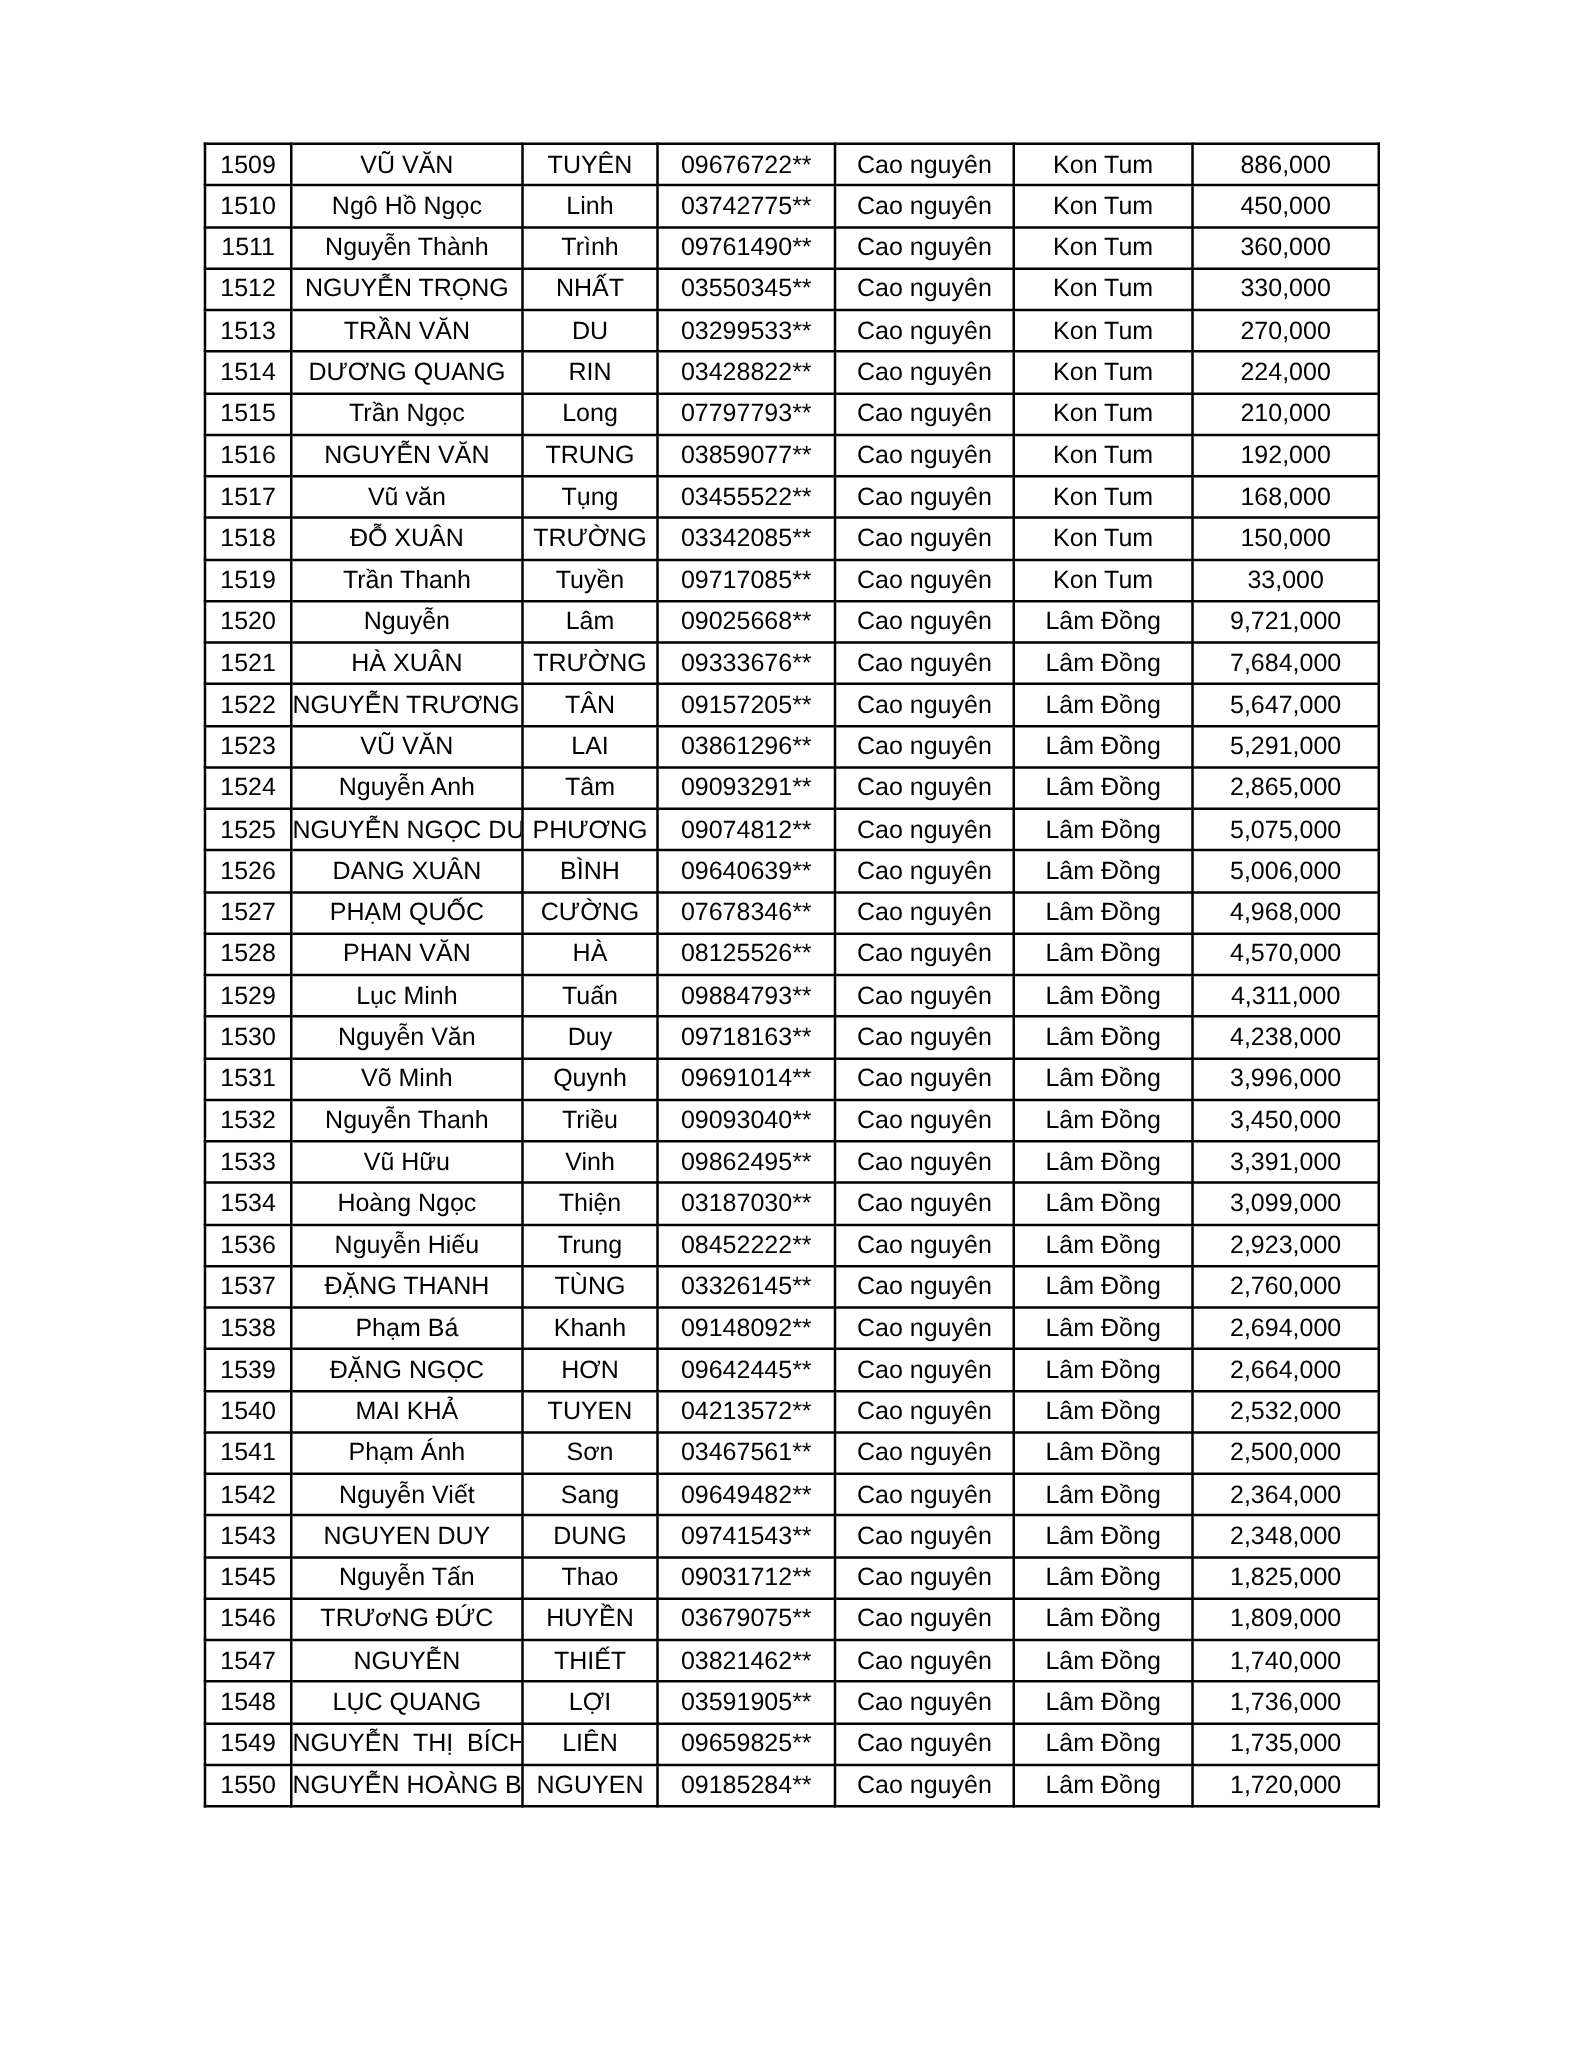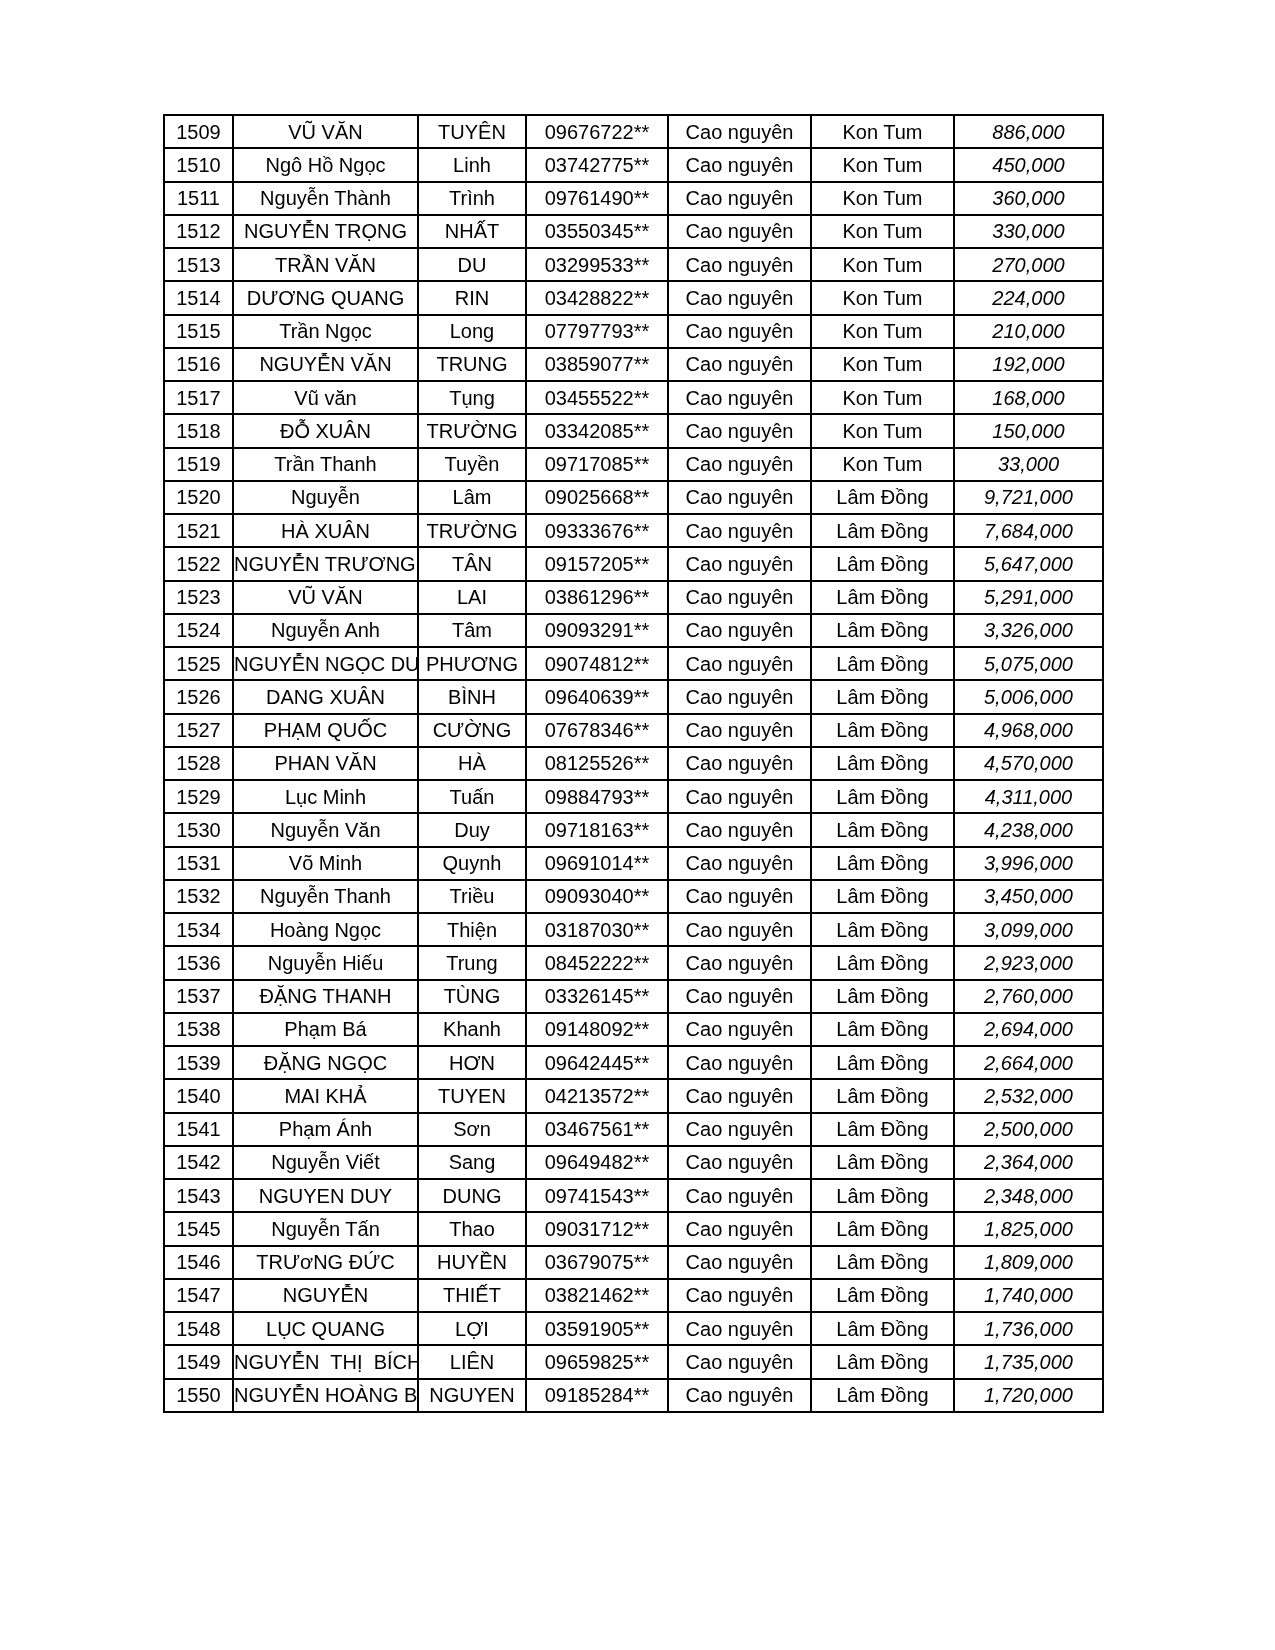"886,000" td.c-amount { font-style: italic -> none }
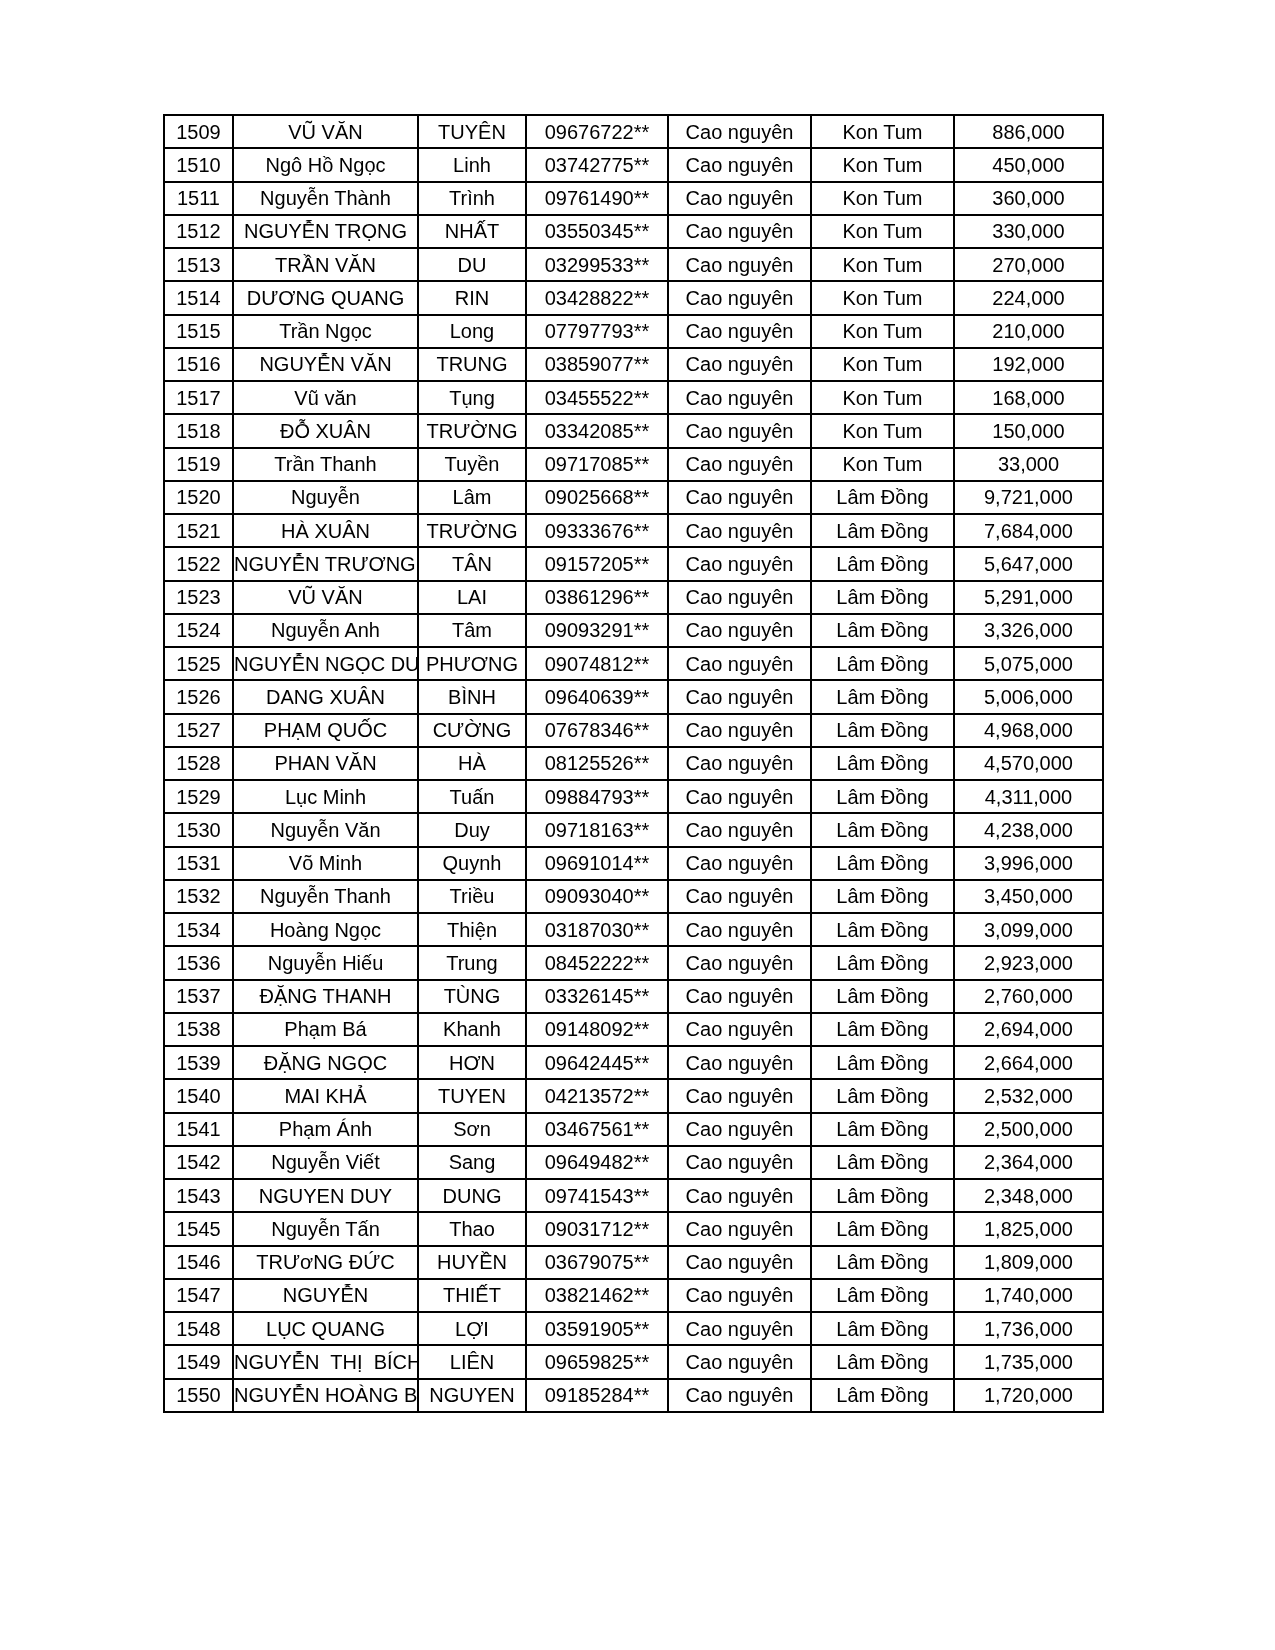"3,326,000" td.c-amount { text: 3,326,000 -> 2,865,000 }
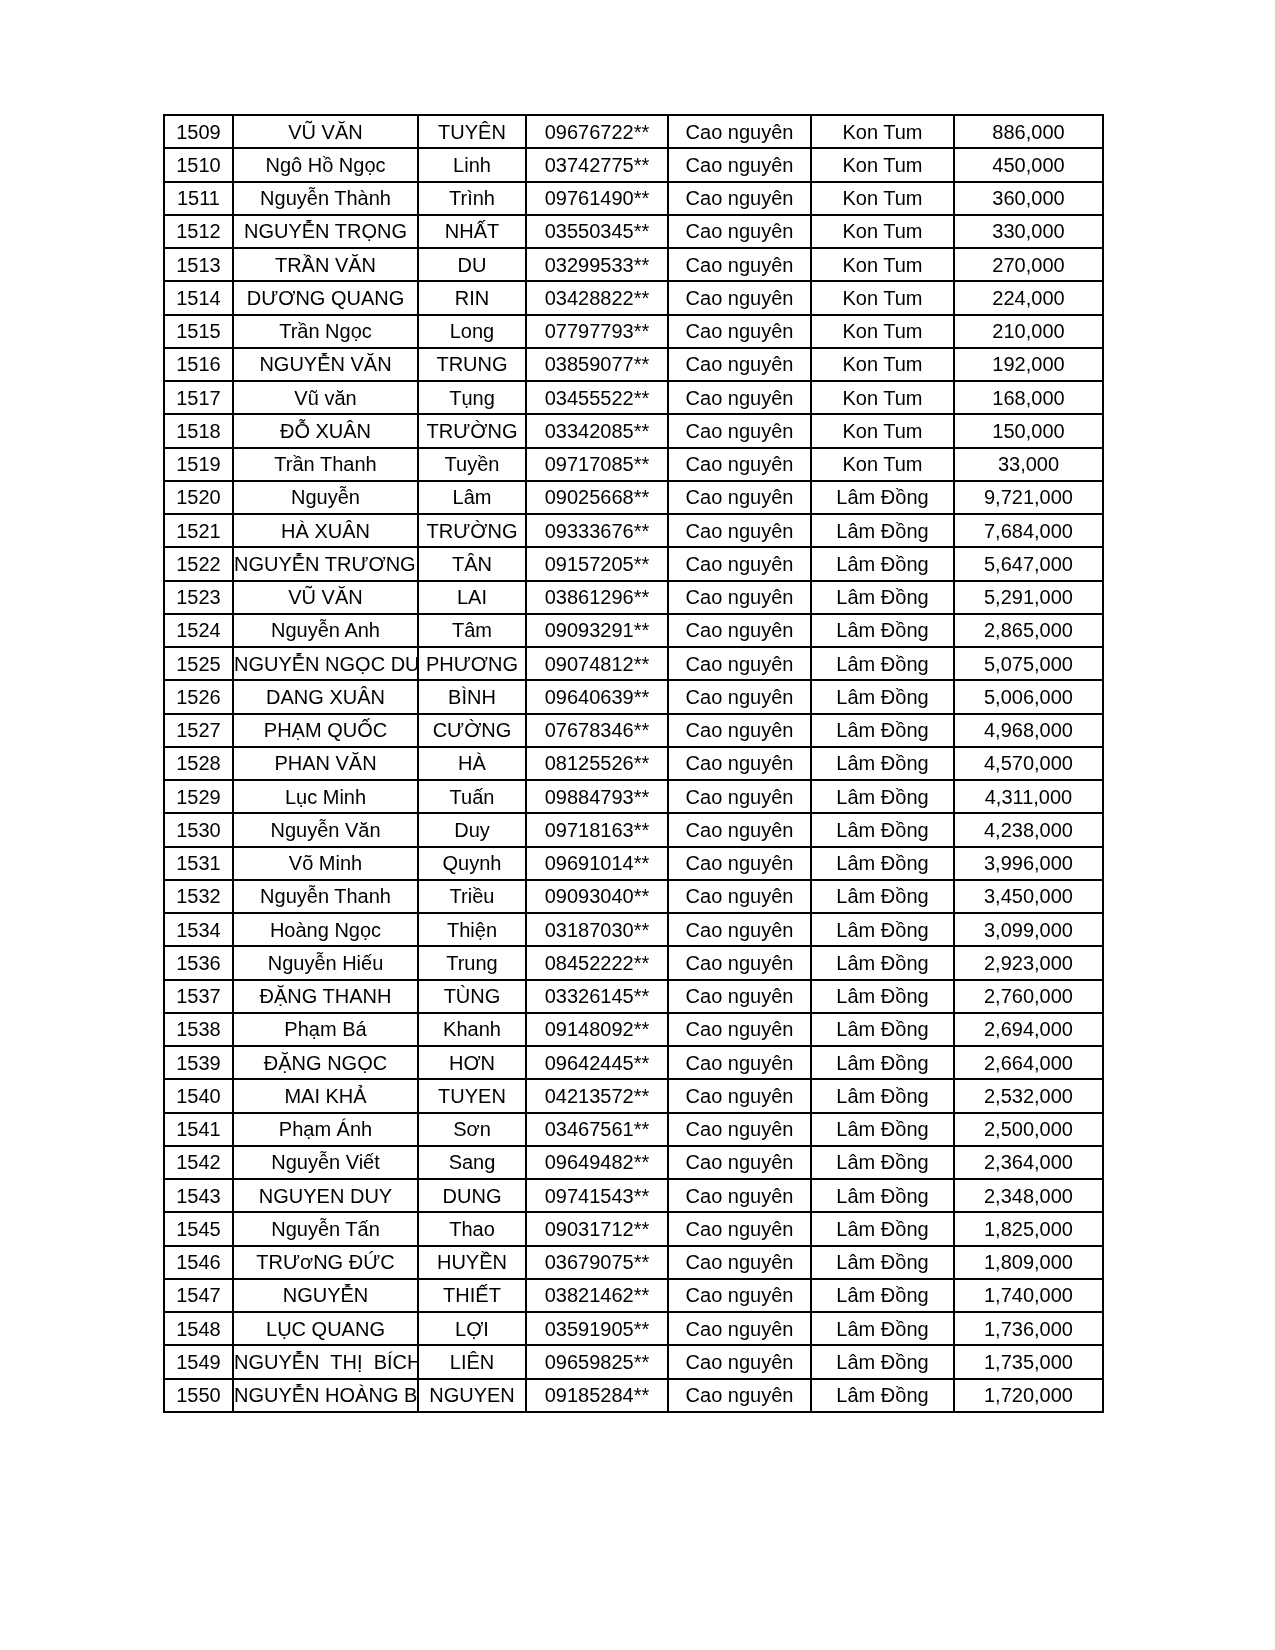"1533" tr { html: none -> <tr> <td>1533</td> <td>Vũ Hữu</td> <td>Vinh</td> <td>09862495**</td> <td>Cao nguyên</td> <td>Lâm Đồng</td> <td>3,391,000</td> </tr> }
